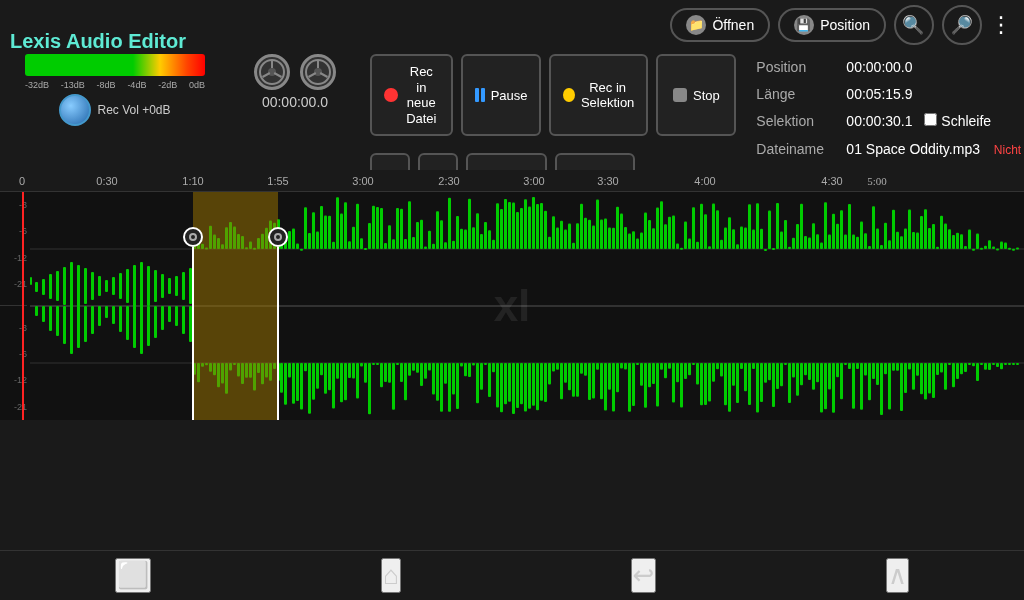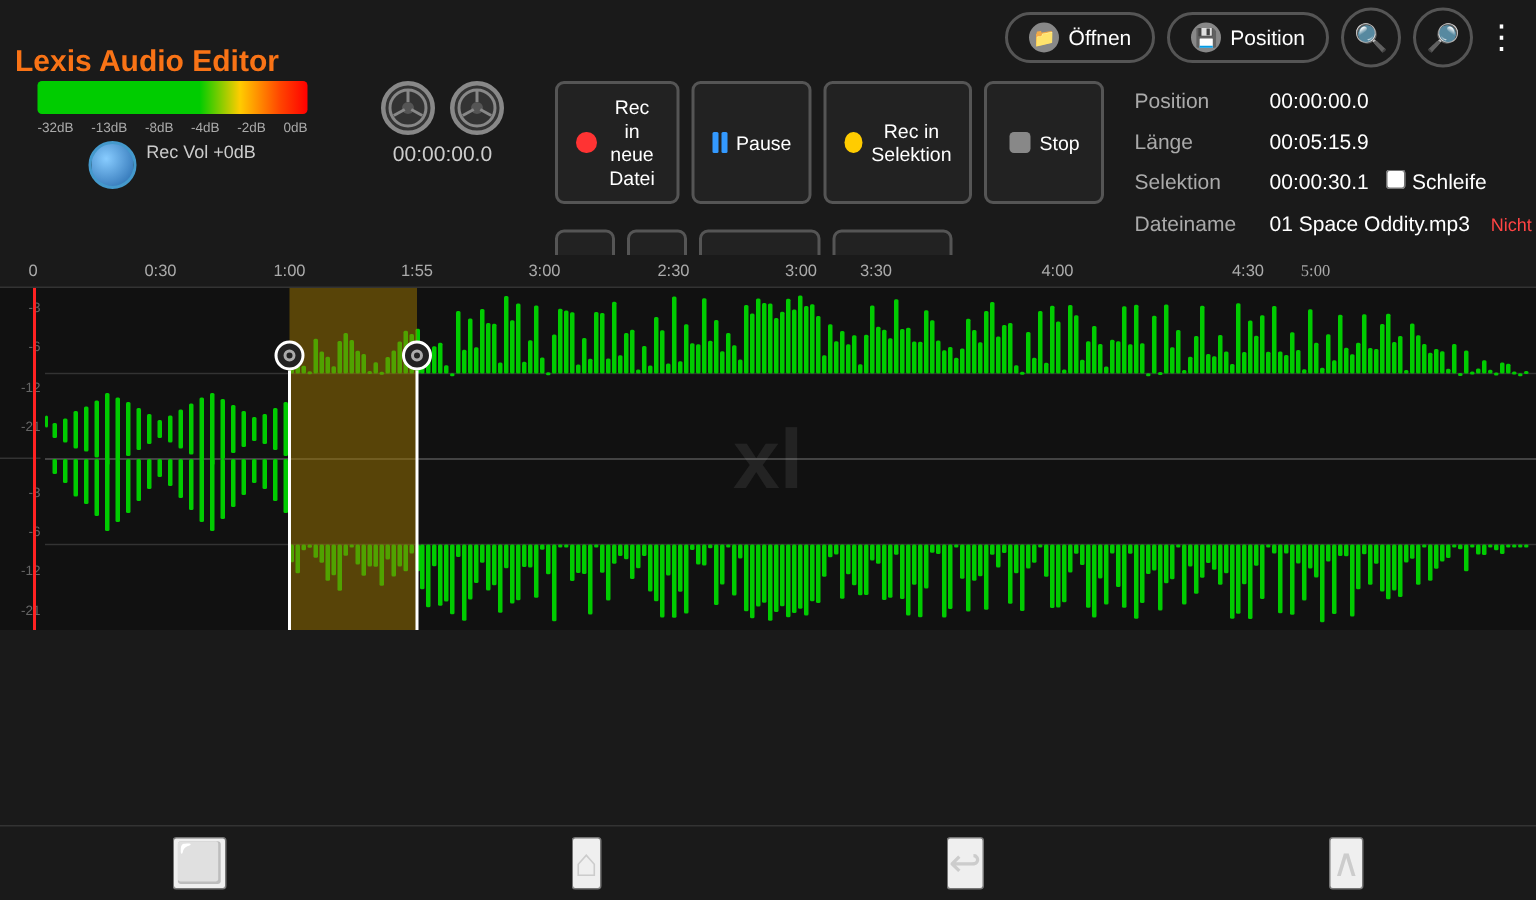"Lexis Audio Editor" #app-title { color: #f97316 -> #5eead4 }
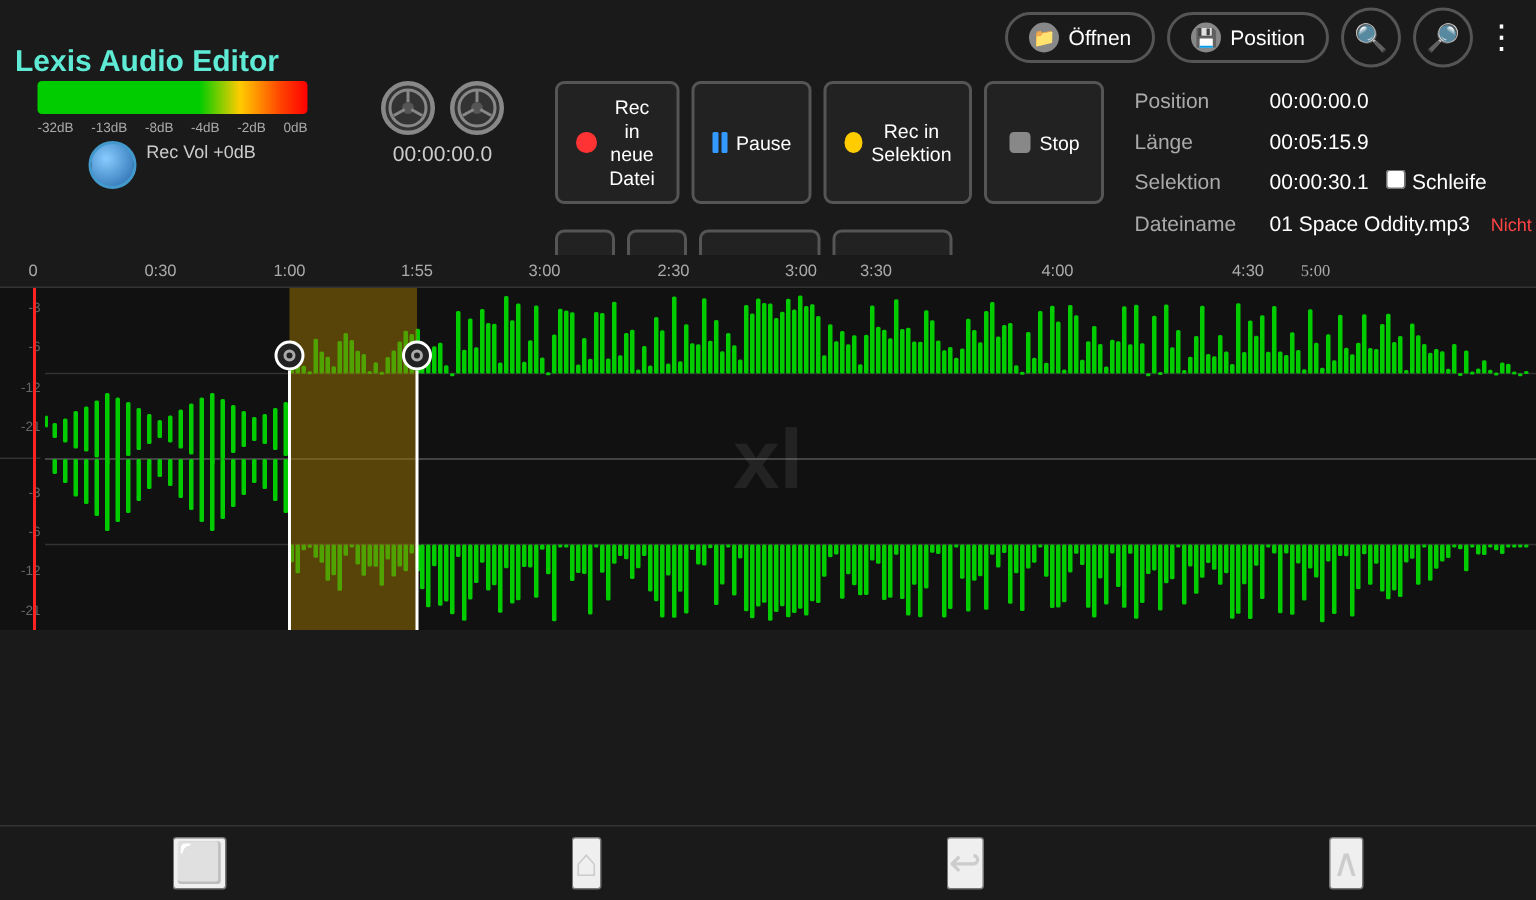"Rec Vol +0dB" #vol-slider-row { align-items: none -> center }
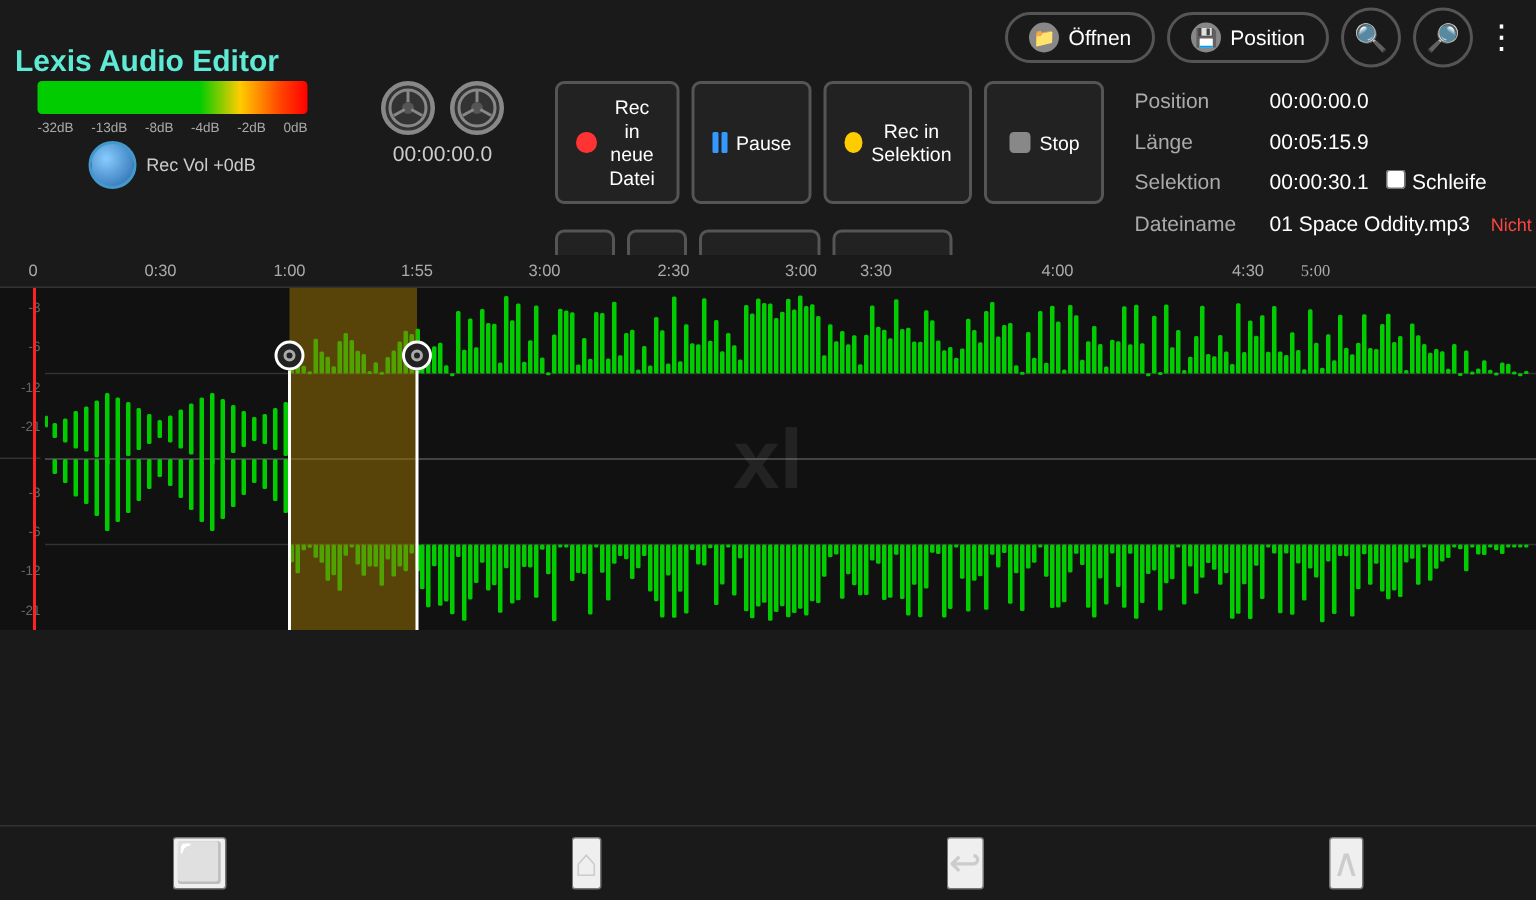"1:00" span.ruler-label { text: 1:00 -> 1:10 }
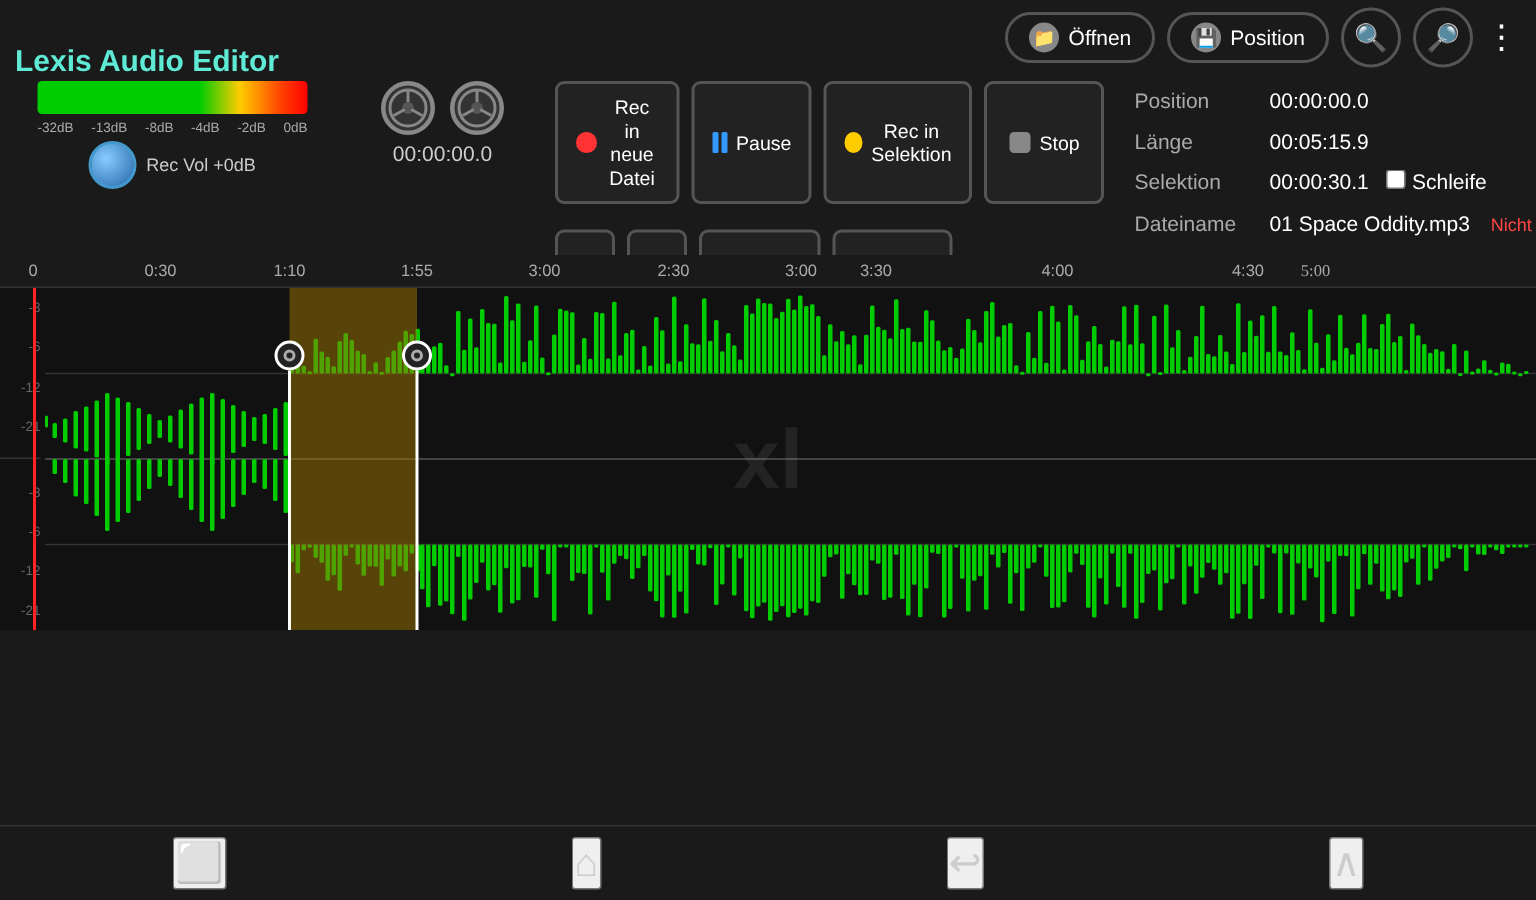"3:30" span.ruler-label { left: 584px -> 608px }
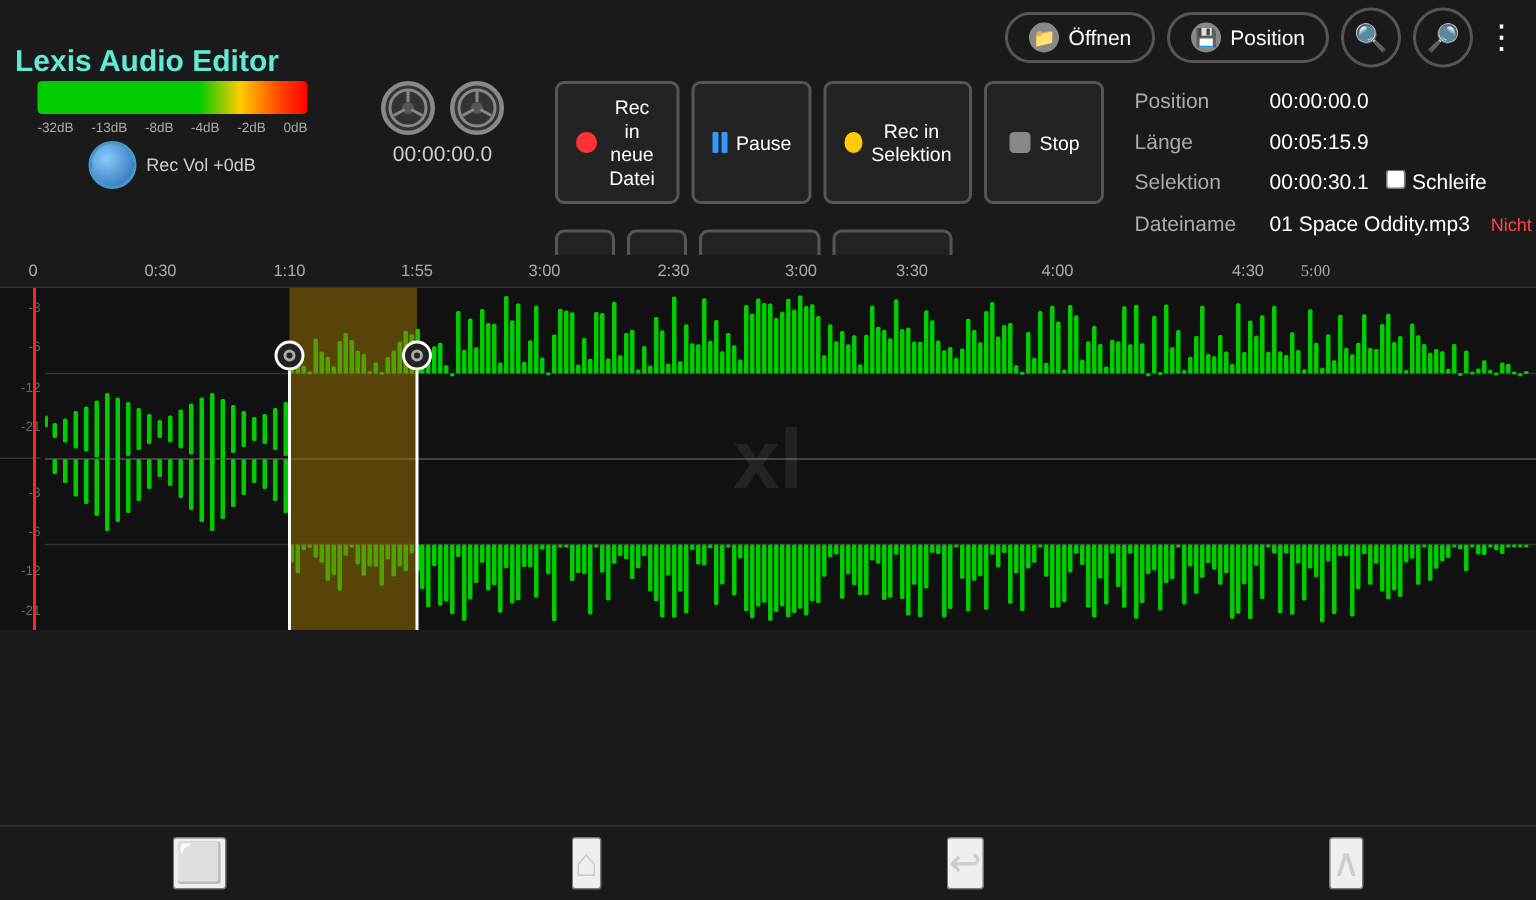"xl" #xl-watermark { font-size: 56px -> 44px }
